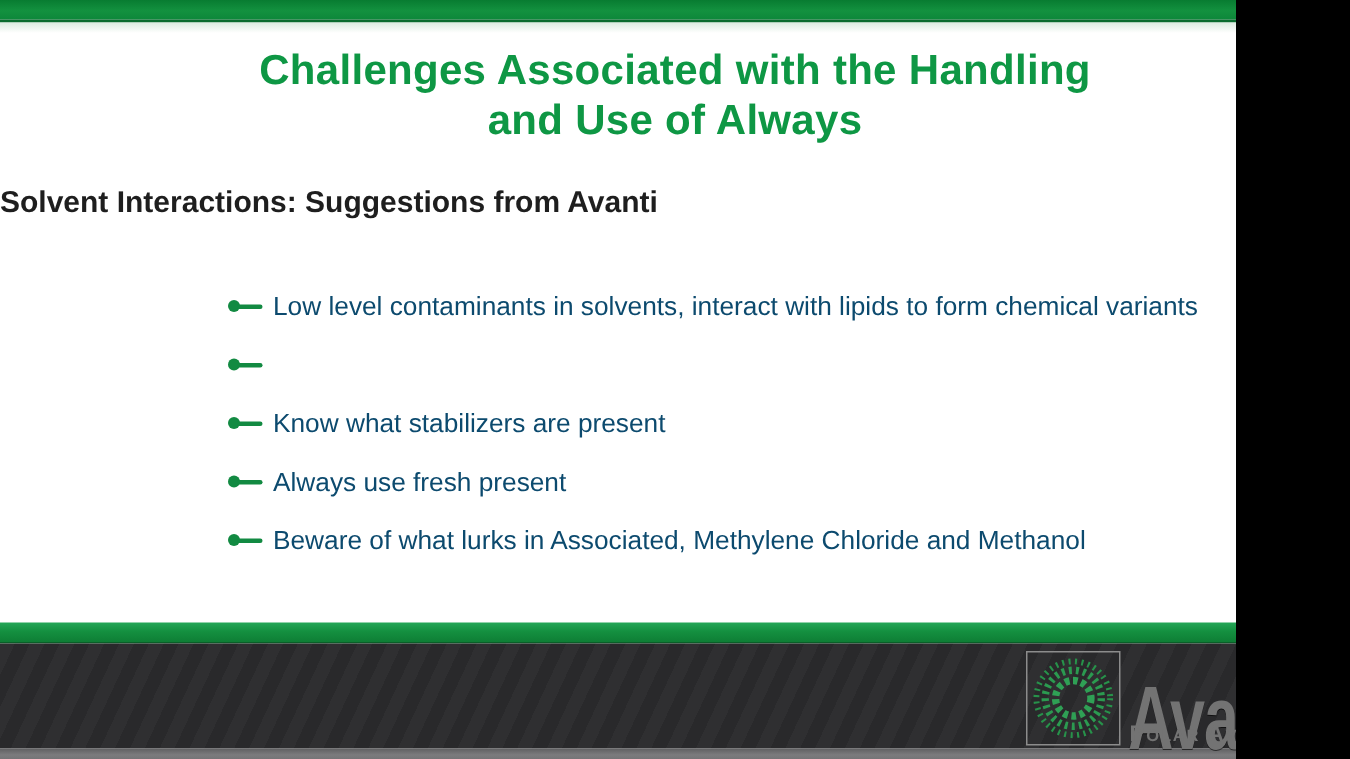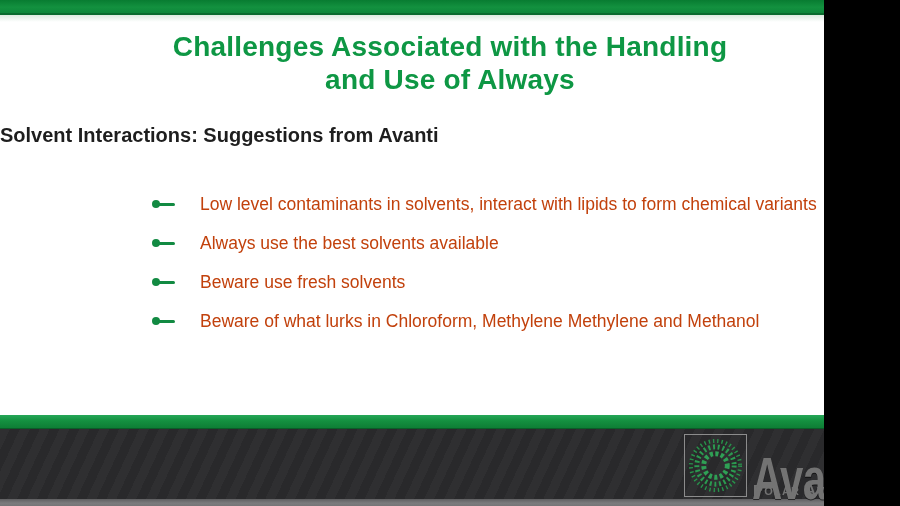"Low level contaminants in solvents," .bullets li { color: #c2410c -> #0c4a6e; gap: 18px -> none }
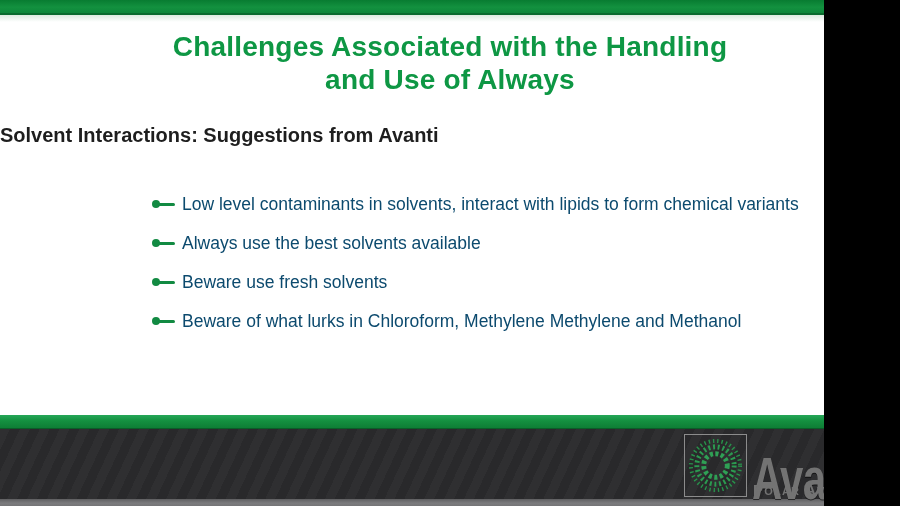"Always use the best solvents" span { html: <span>Always use the best solvents available</span> -> none }
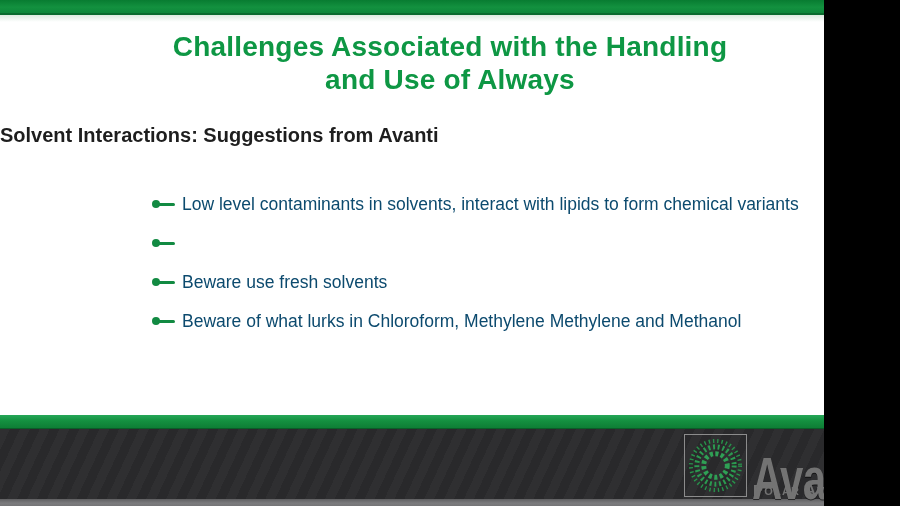"Know what stabilizers are present" li { html: none -> <li> <span></span> <span>Know what stabilizers are present</span> </li> }
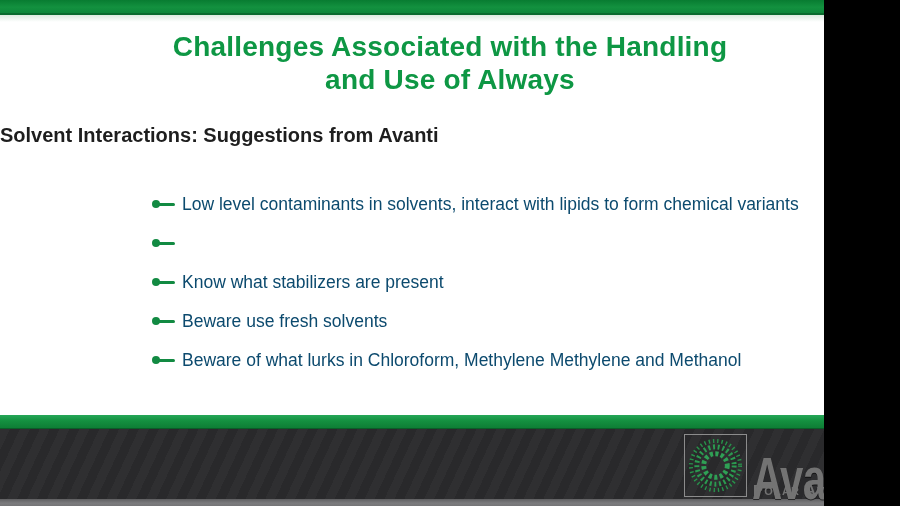"Beware use fresh solvents" span { text: Beware use fresh solvents -> Always use fresh present }
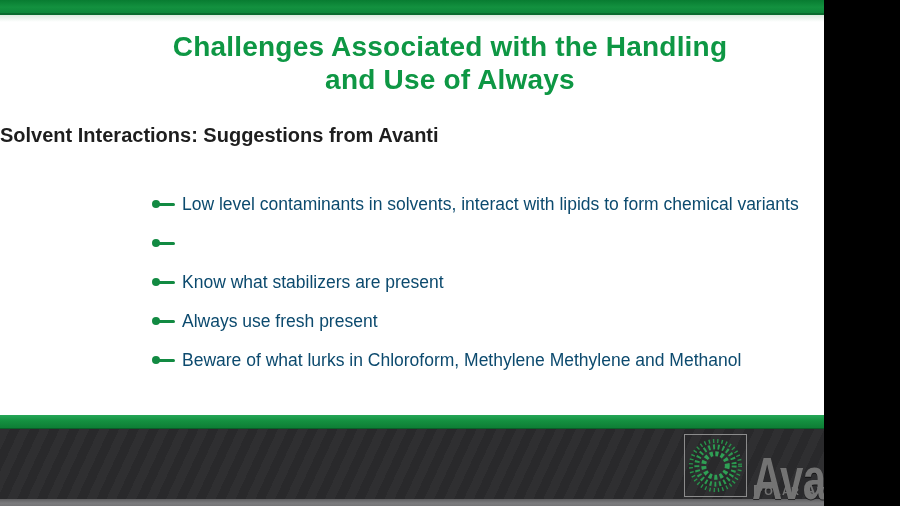"Beware of what lurks in" span { text: Chloroform, Methylene Methylene -> Associated, Methylene Chloride }
